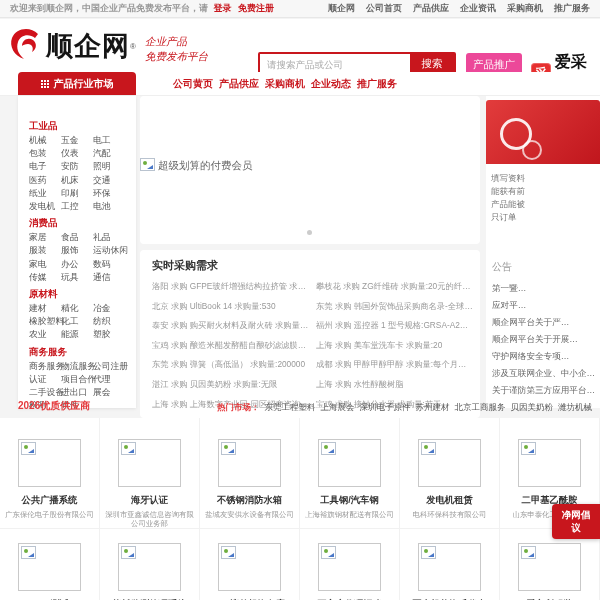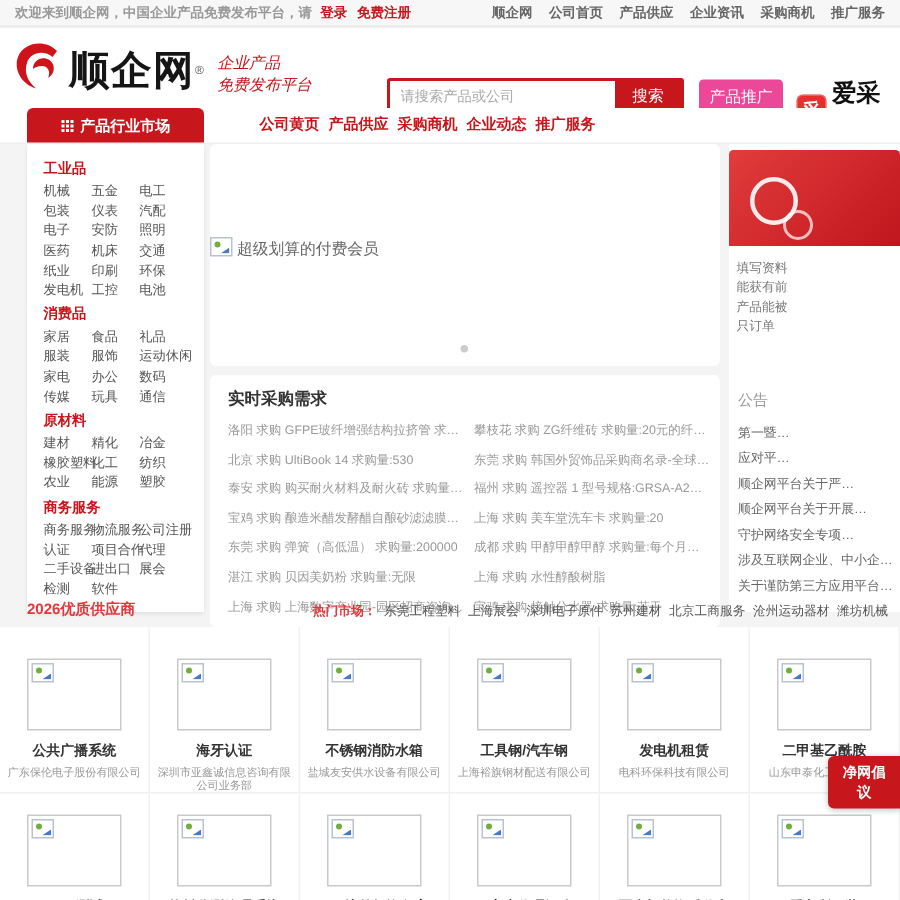"工业品" .catp { padding: 7px 11px -> 20px 11px }
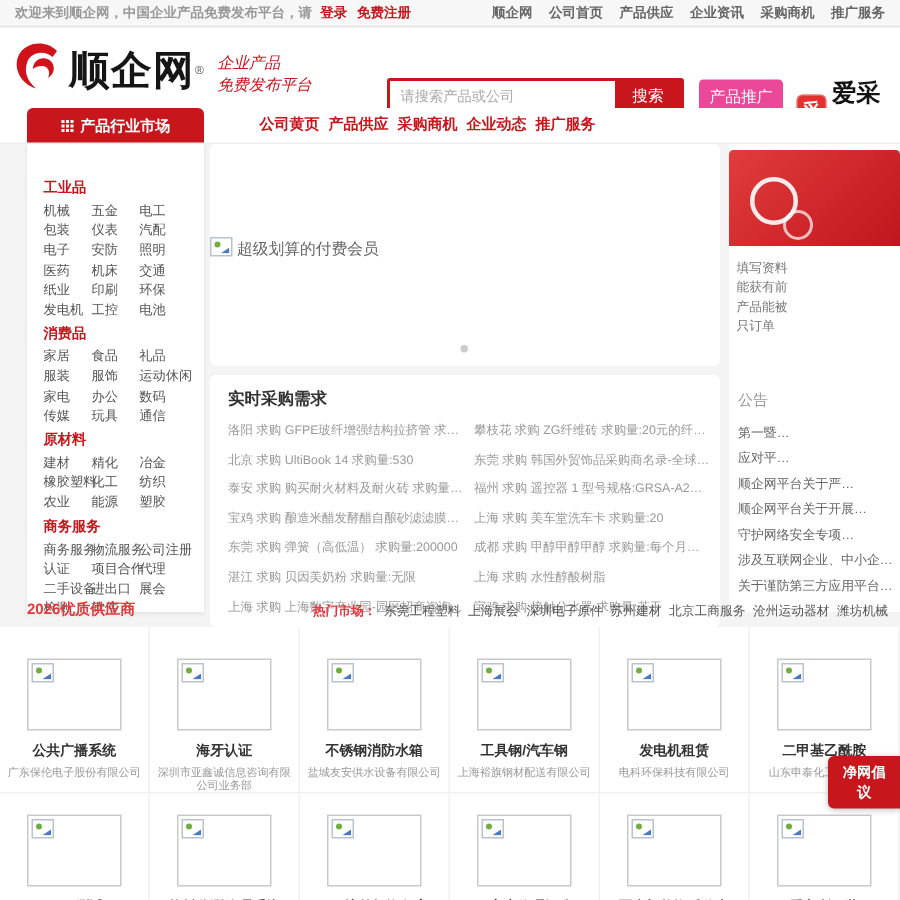"沧州运动器材" a { text: 沧州运动器材 -> 贝因美奶粉 }
